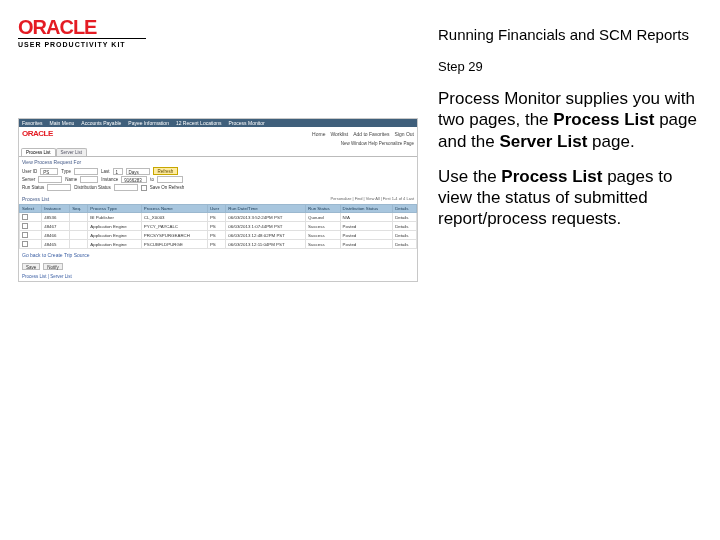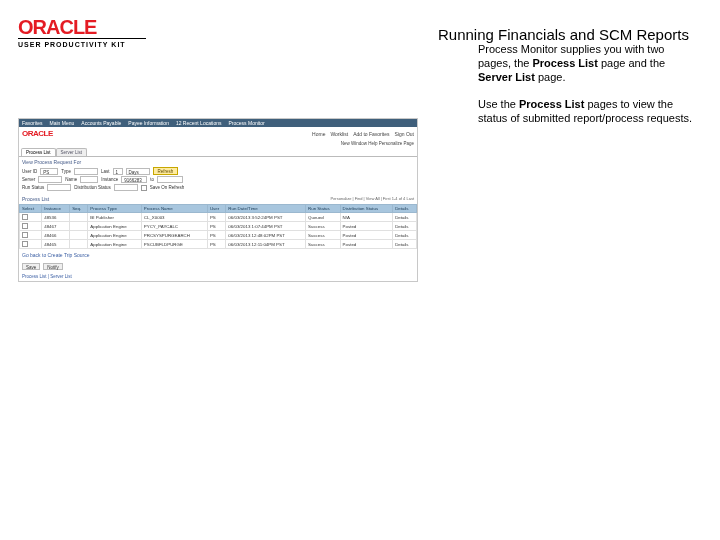"Step 29" div.step-line { html: none -> <div>Step 29</div> }
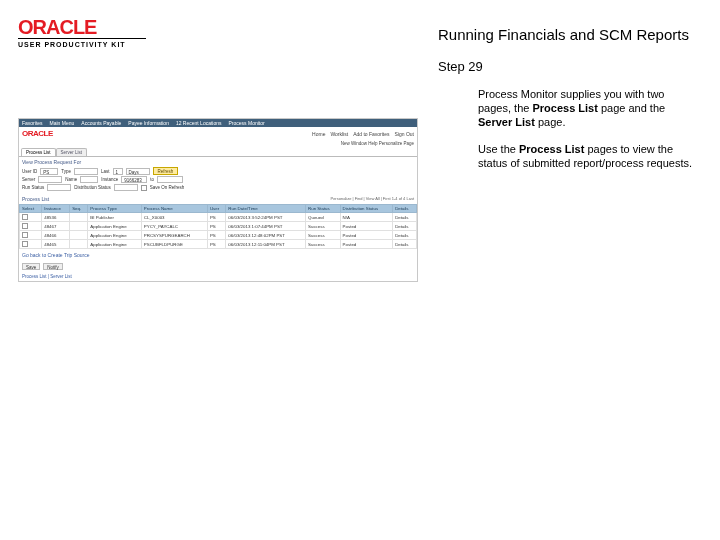"Process Monitor supplies you with" .desc p { font-size: 11px -> 17px; margin-left: 40px -> none }
